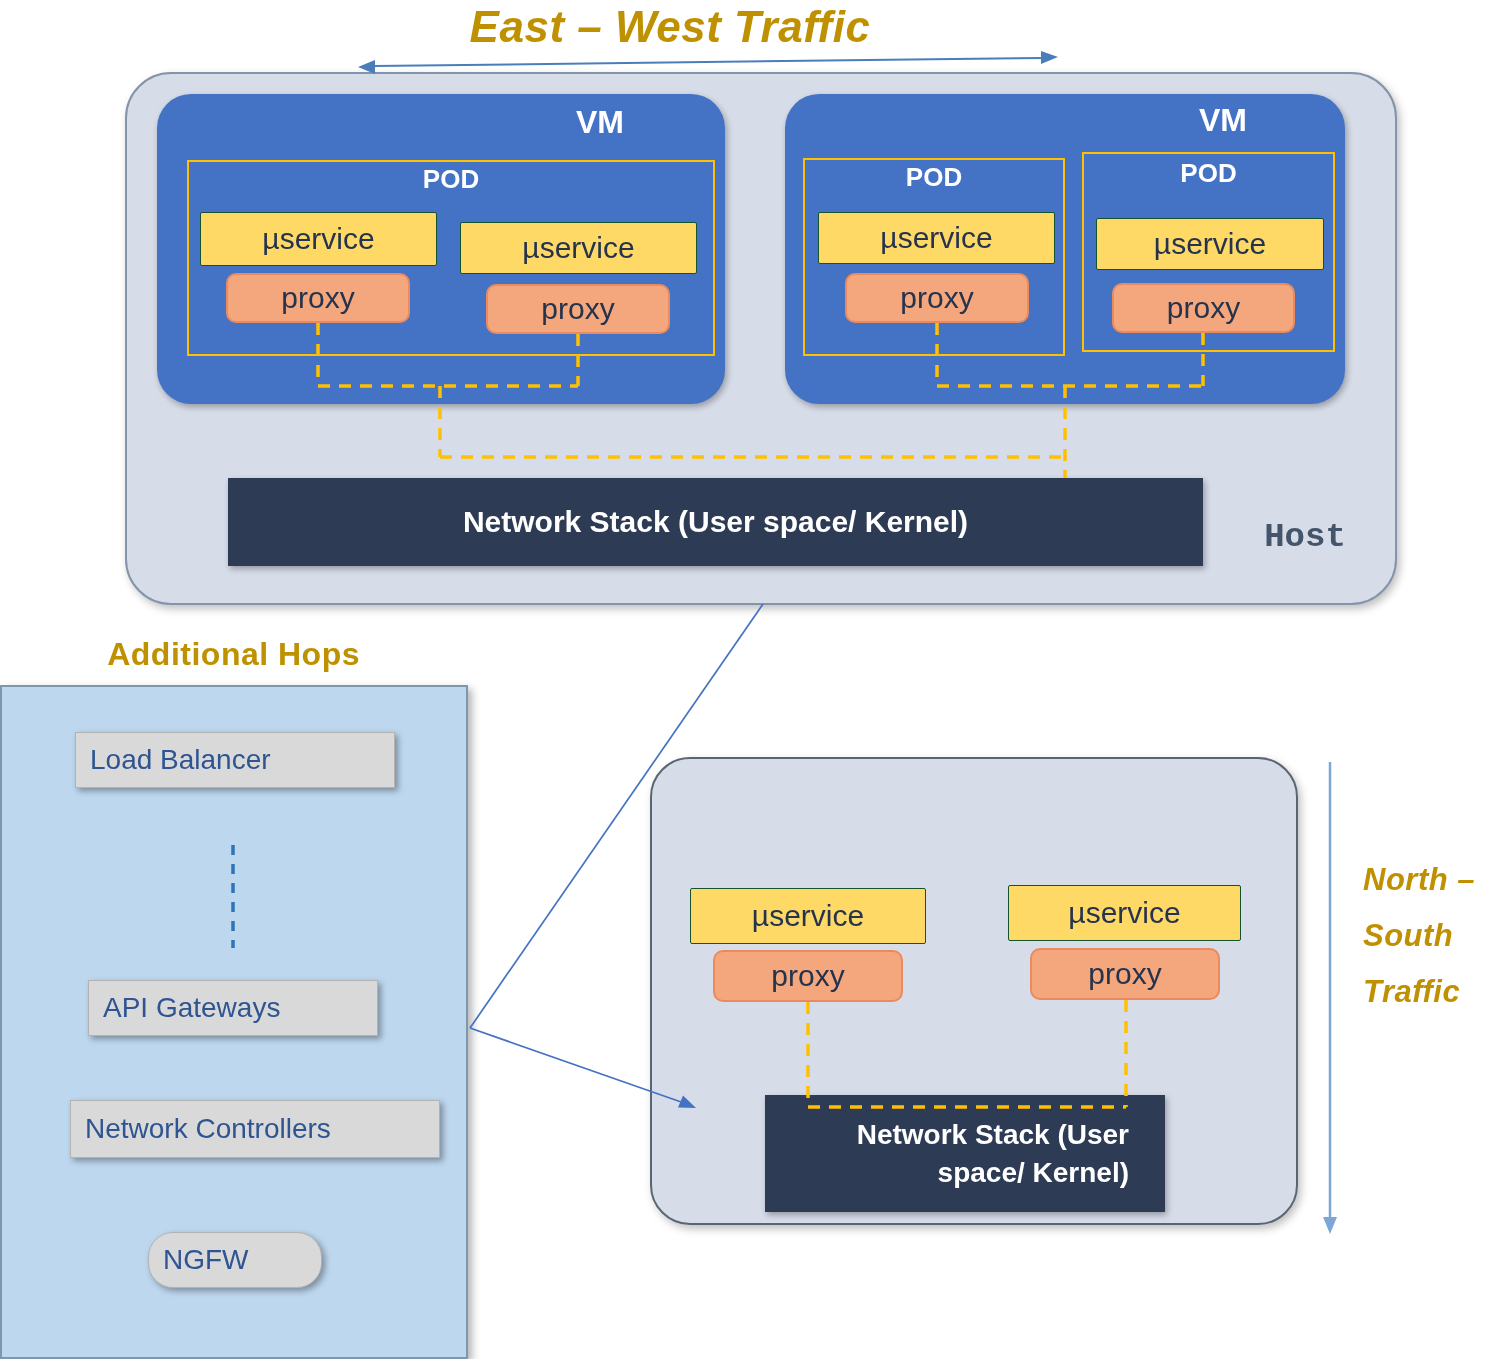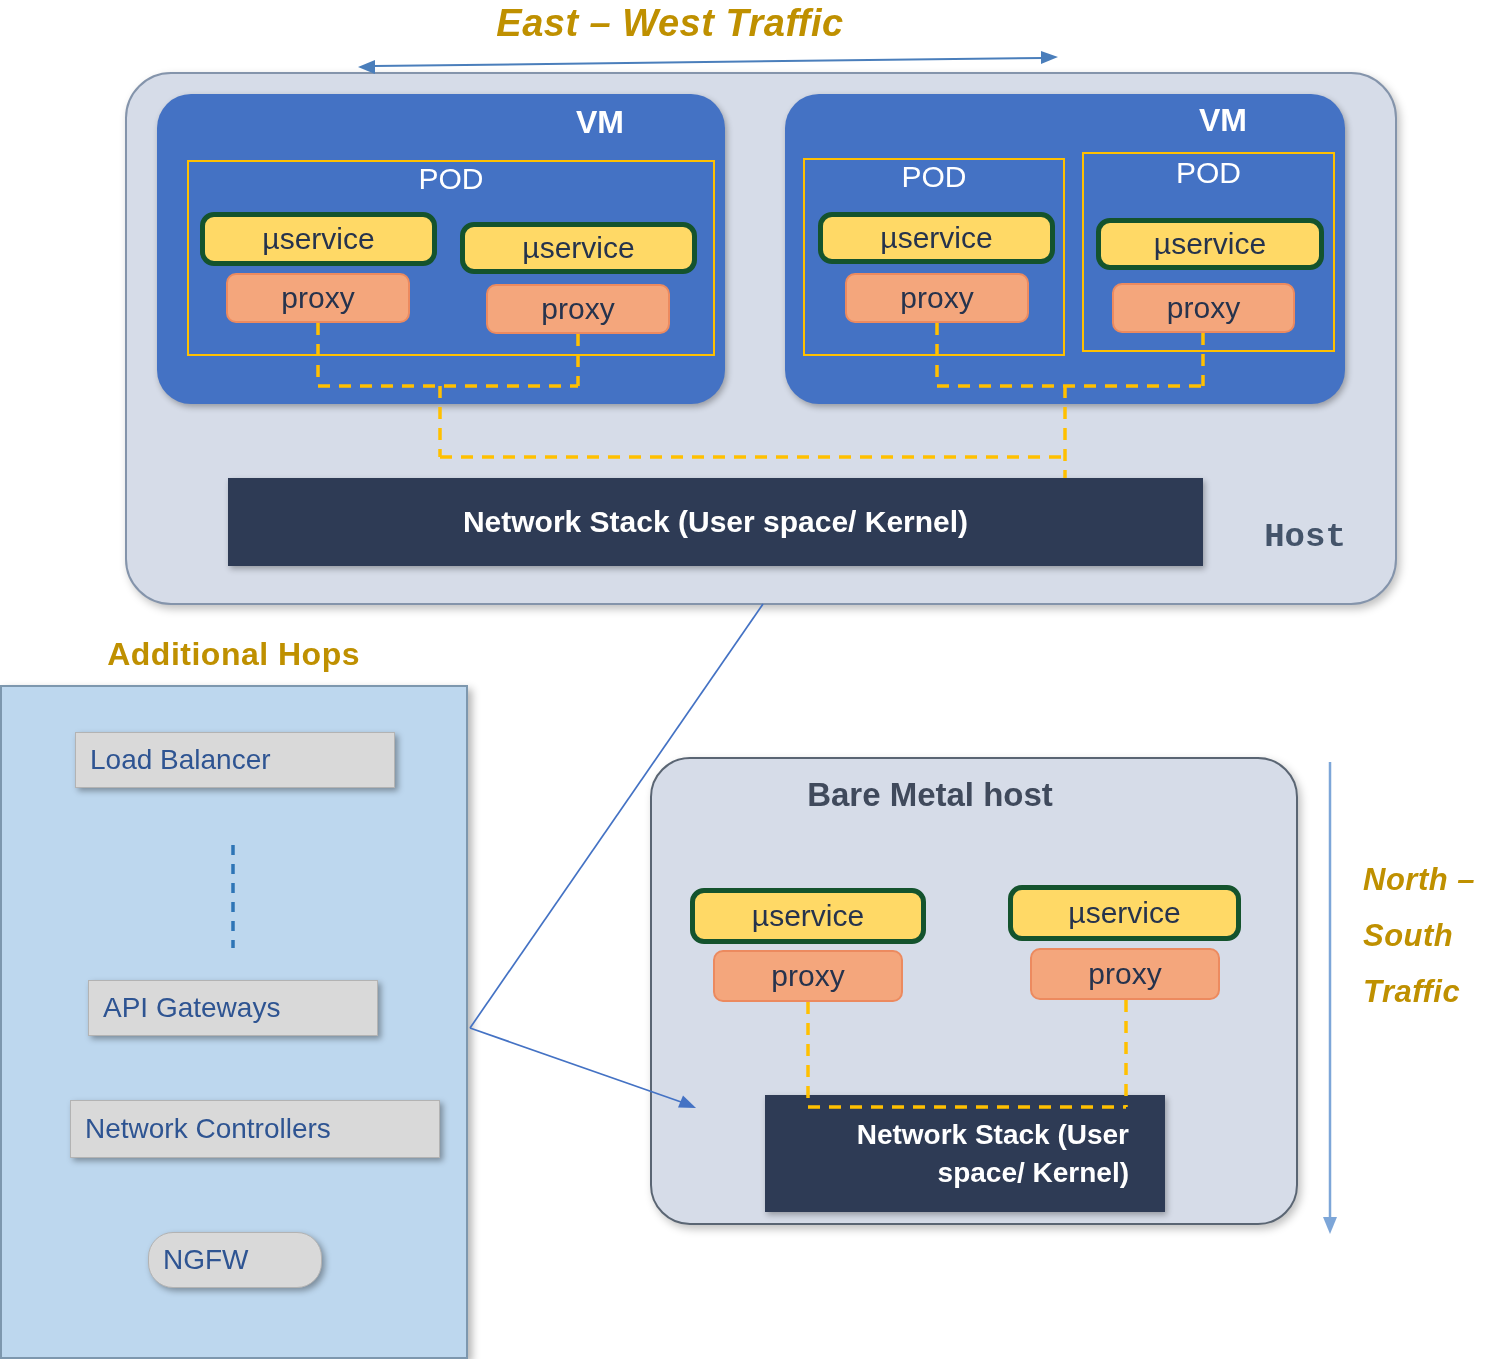"East – West Traffic" .gold-title { font-size: 38px -> 44px }
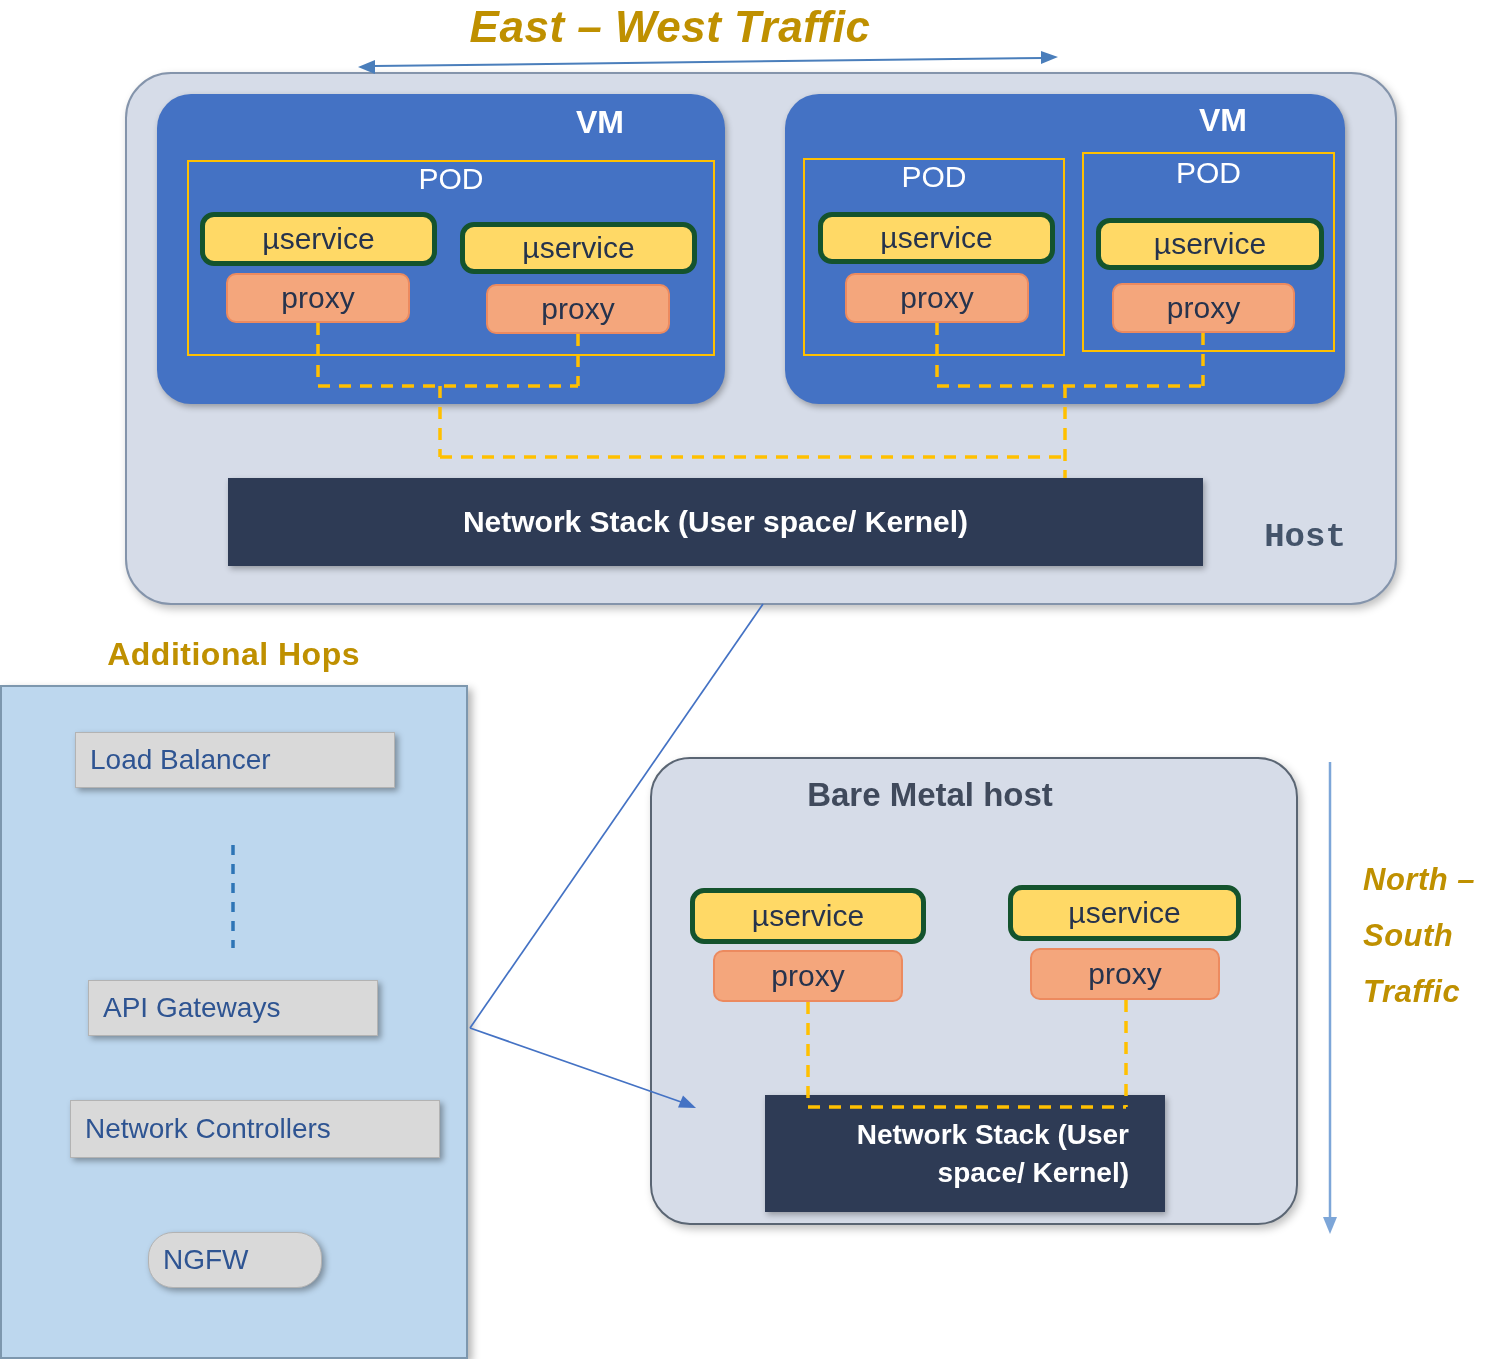"POD" .pod-label { font-size: 30px -> 26px; font-weight: 400 -> 700 }
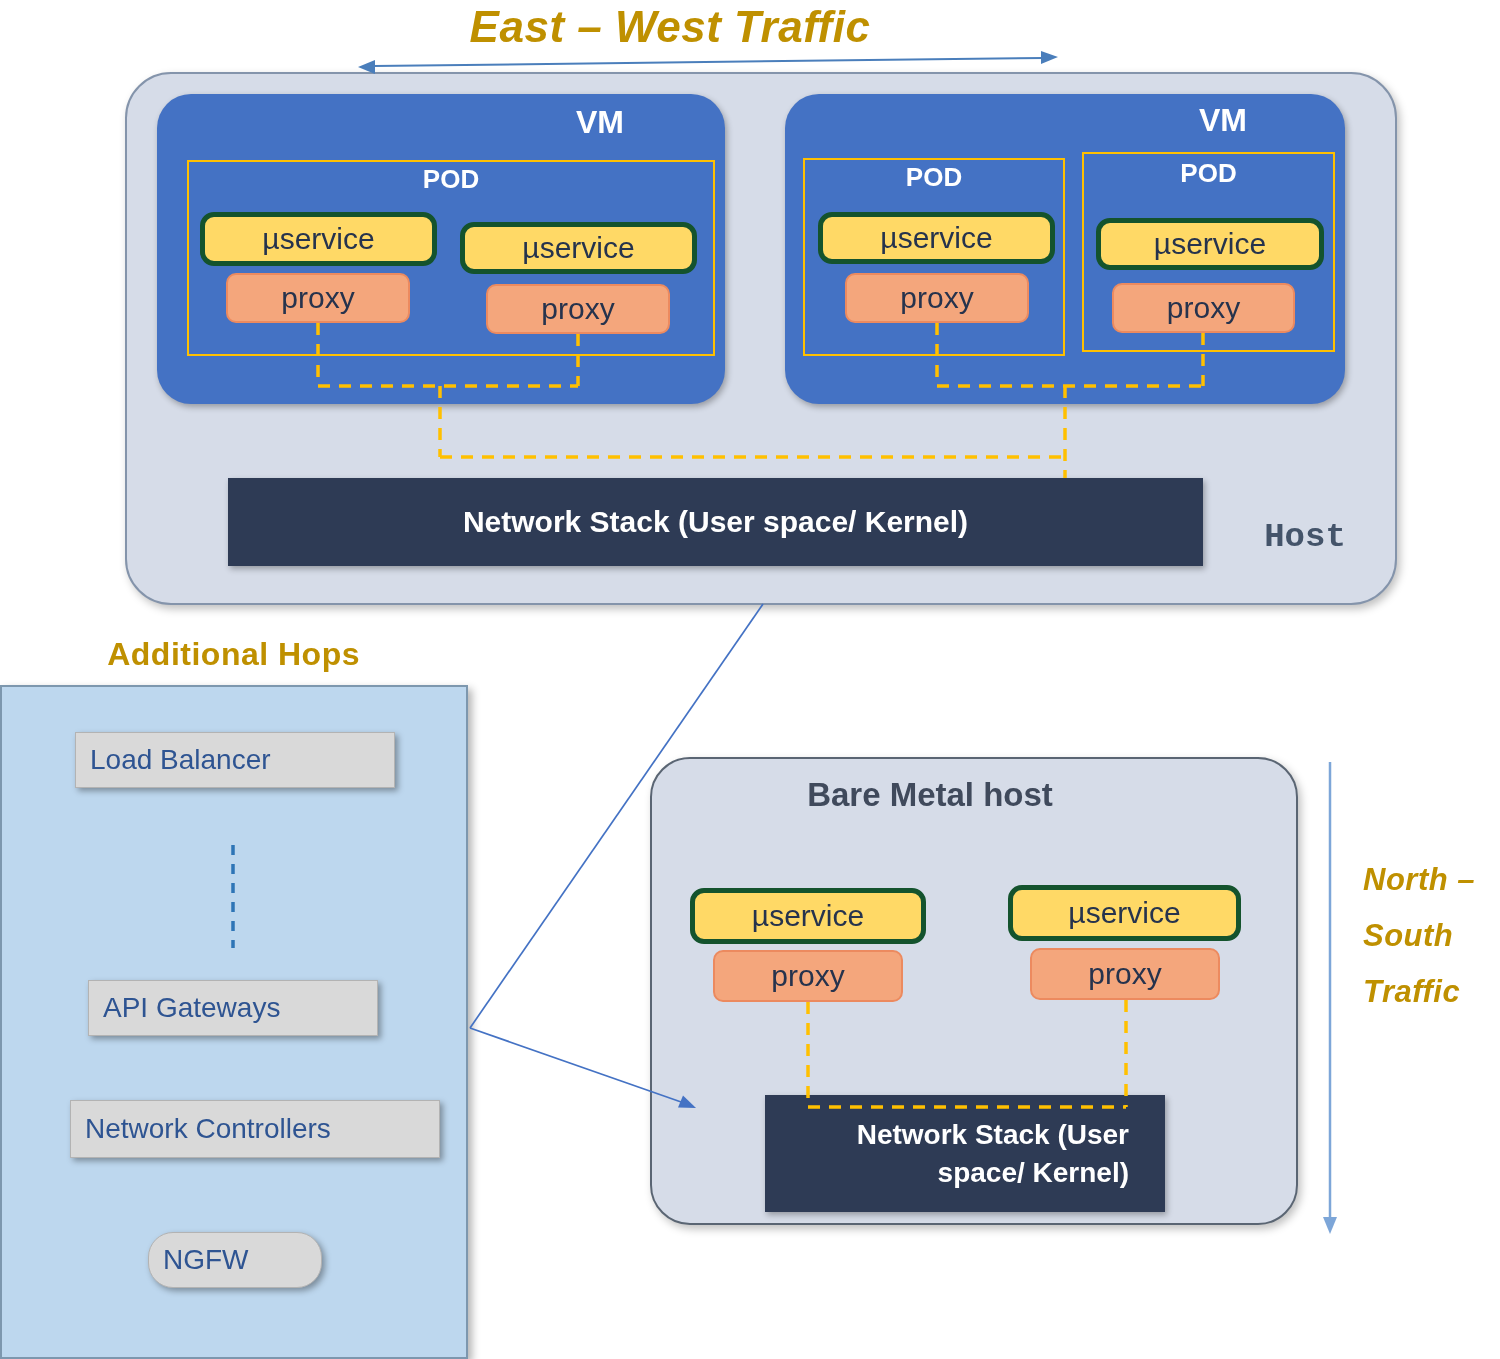"µservice" .usvc { border: 5px solid #14532d -> 1px solid #14532d; border-radius: 14px -> 2px }
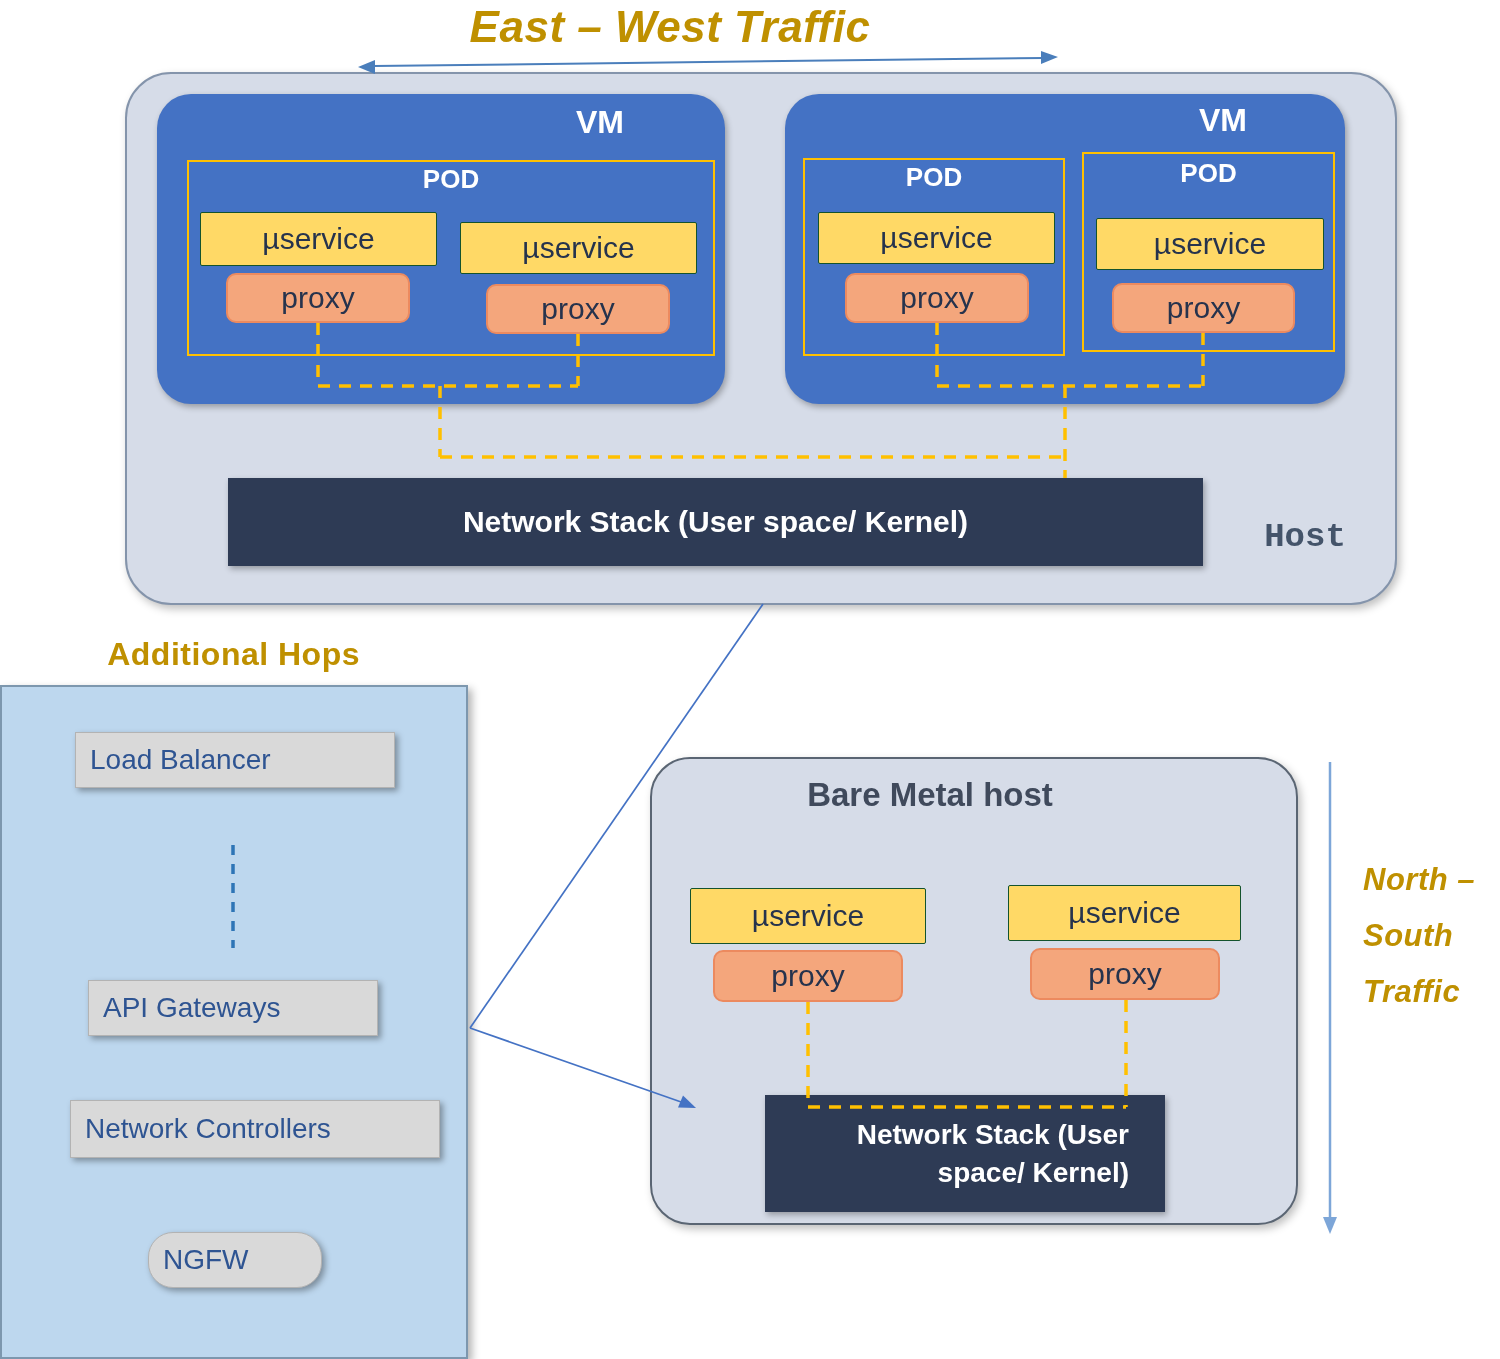"Bare Metal host" div.bare-title { html: <div>Bare Metal host</div> -> none }
